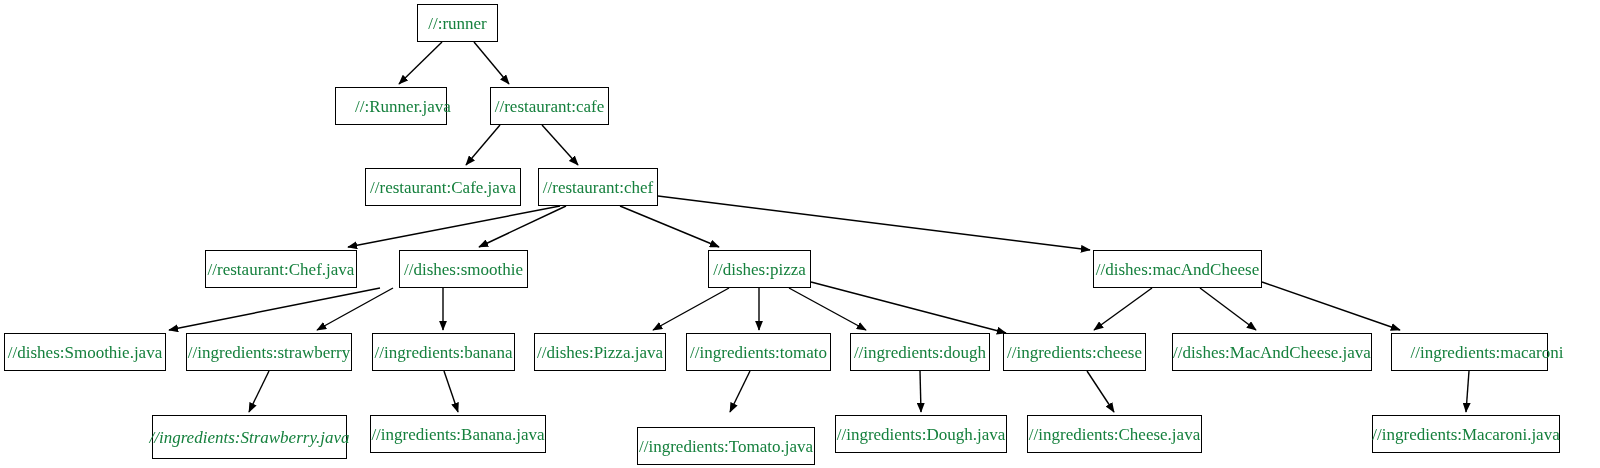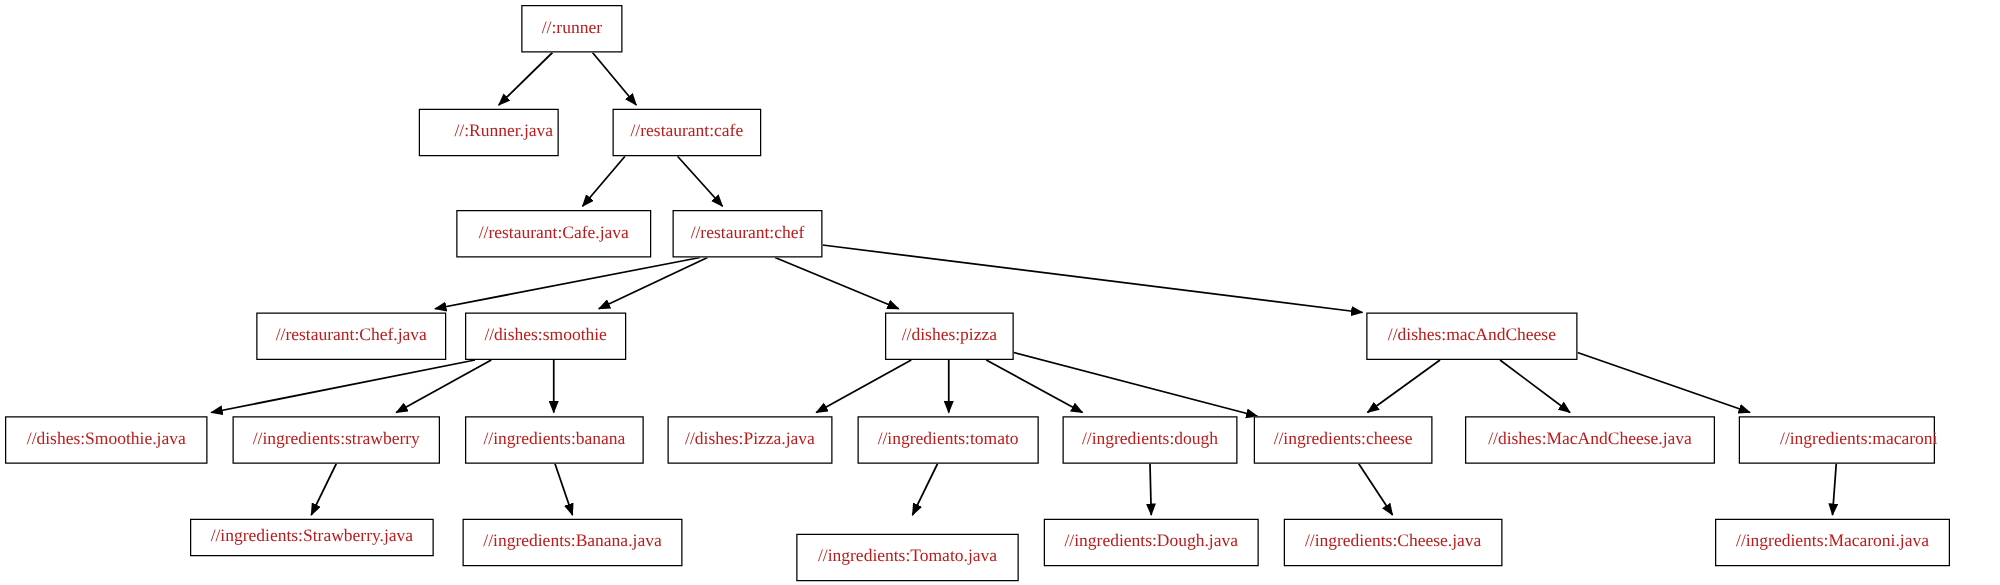"//:runner" .node { color: #b91c1c -> #15803d; font-size: 14px -> 17px }
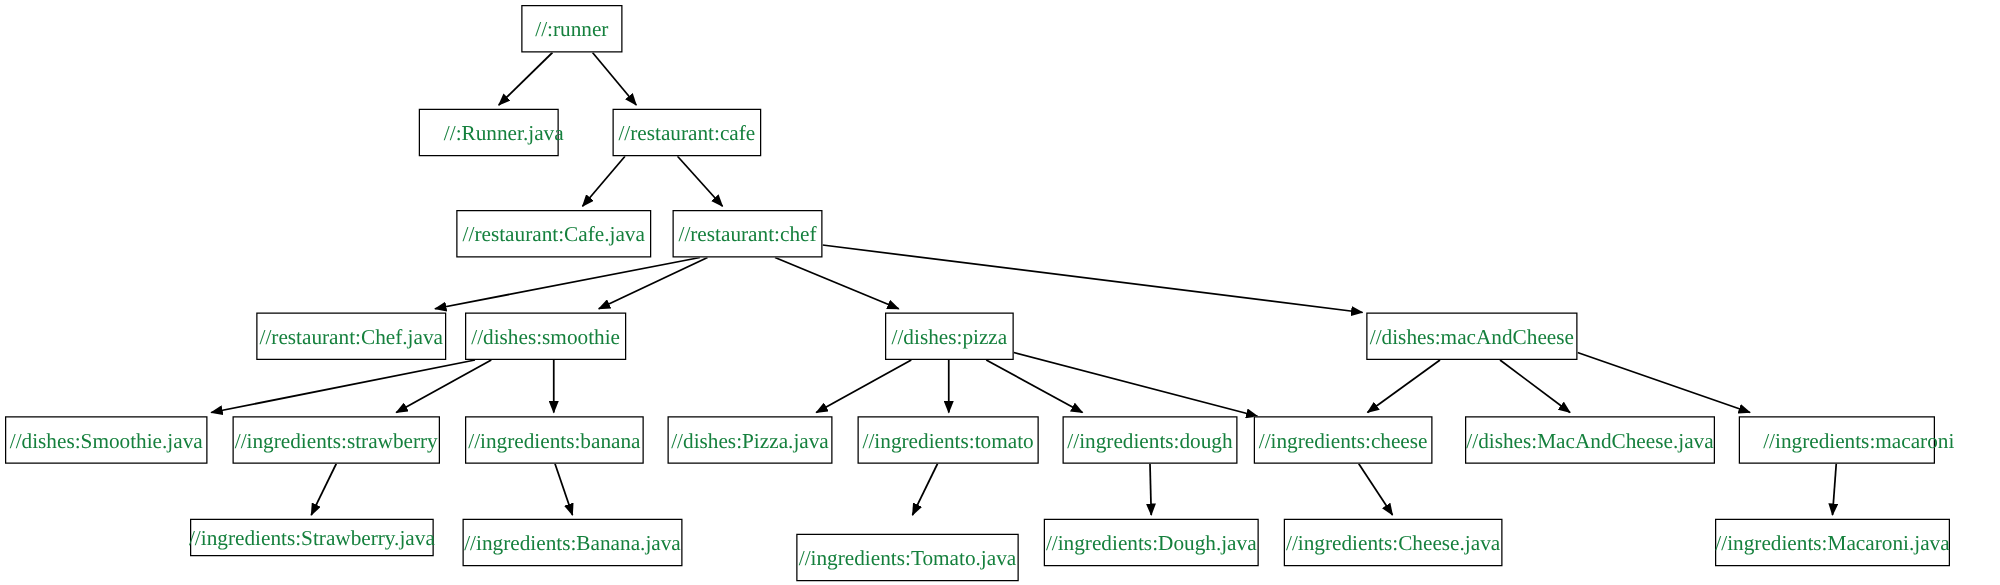"//dishes:smoothie" div.node { left: 372px -> 399px }
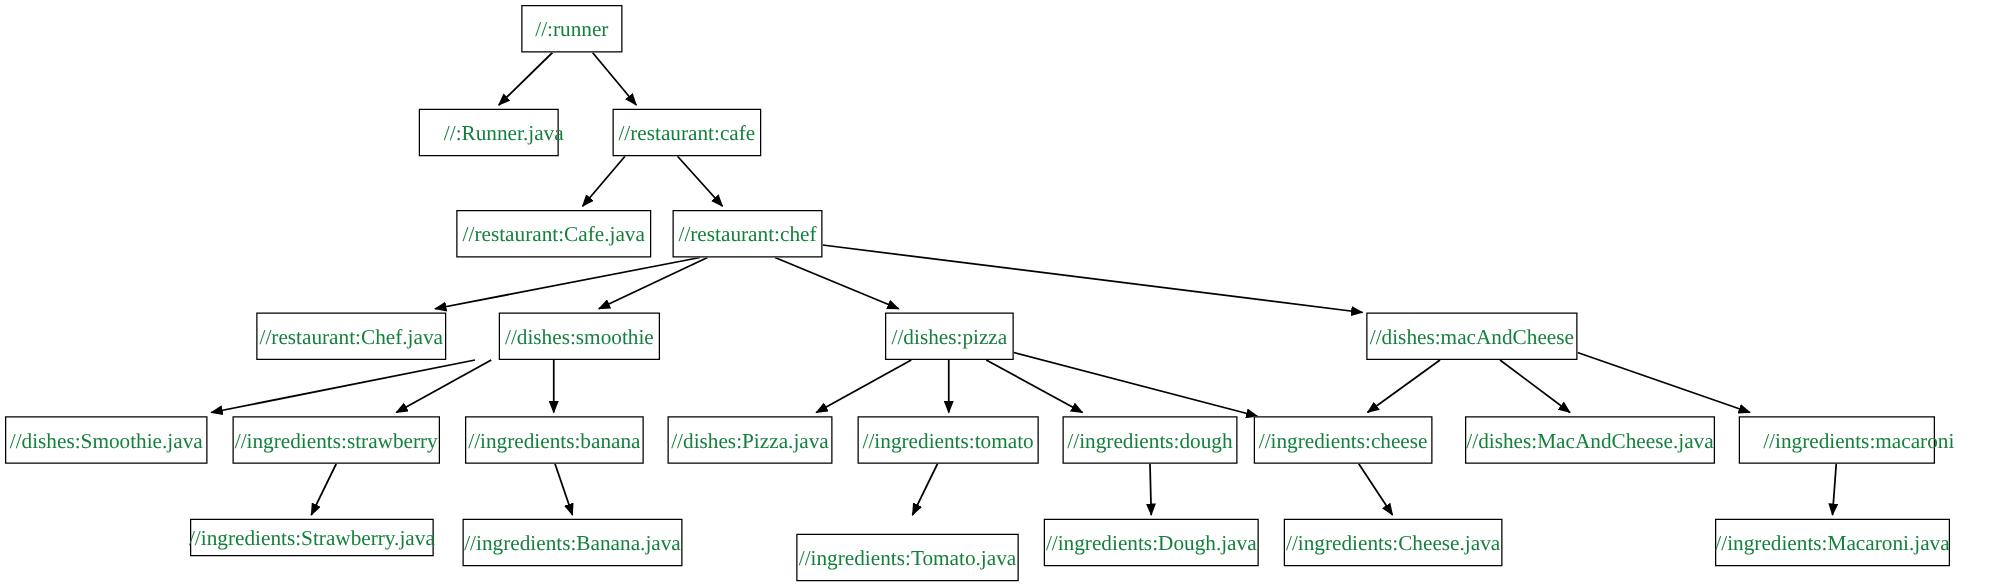"//ingredients:Strawberry.java" div.node { font-style: none -> italic; height: 30px -> 44px }
